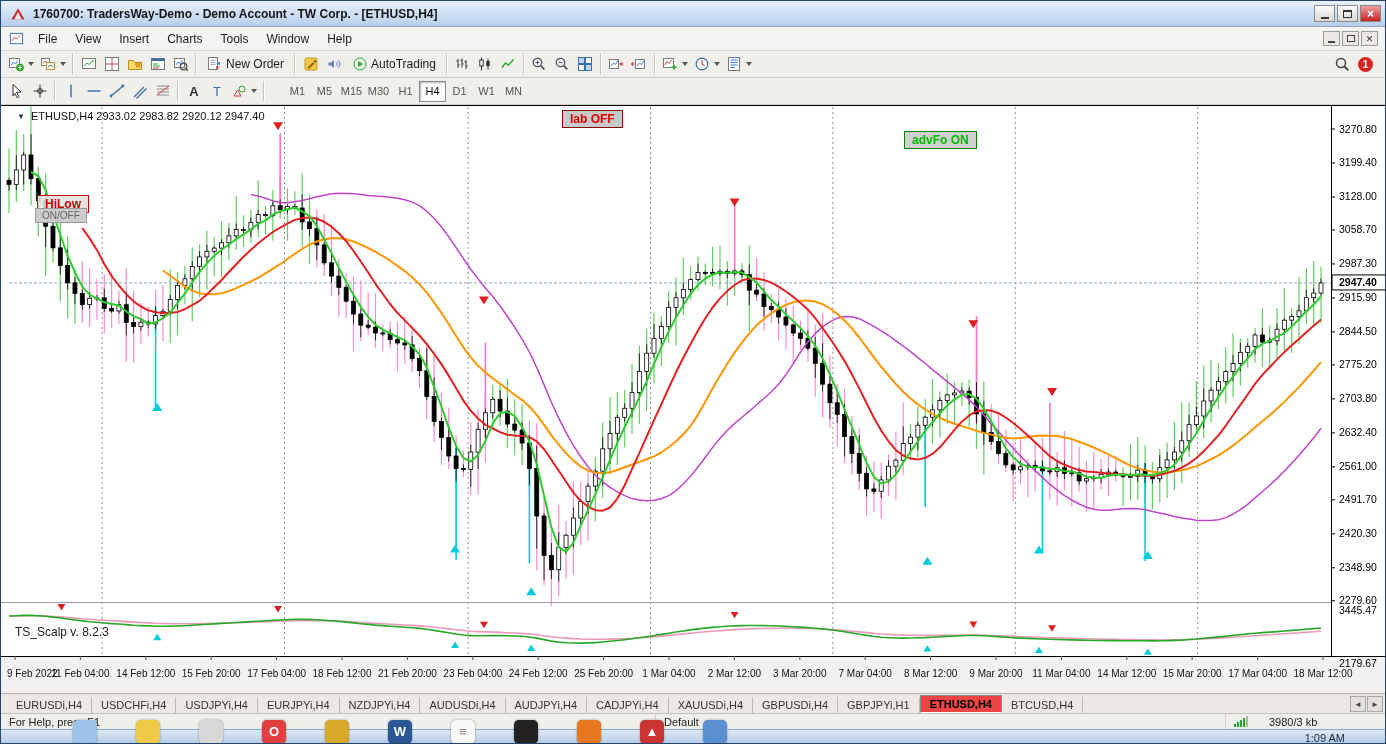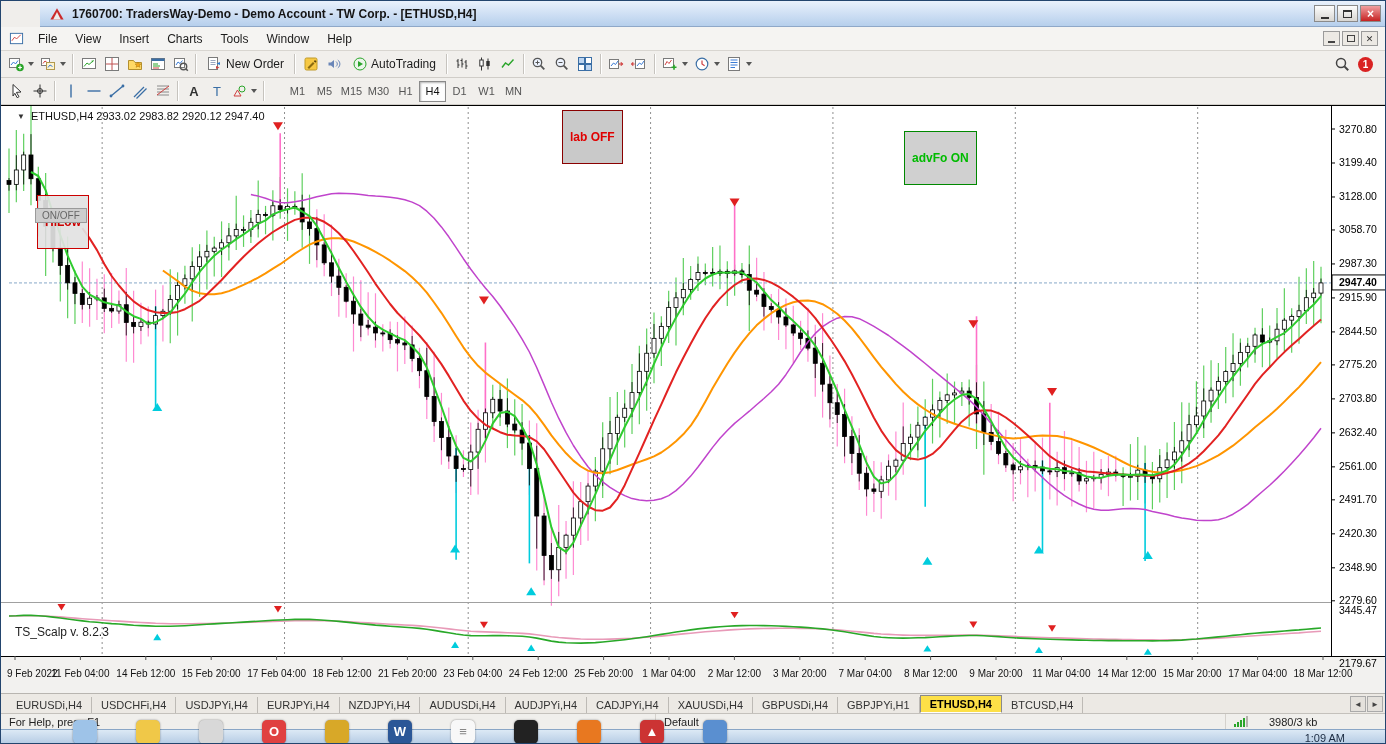"1760700: TradersWay-Demo - Demo Account" .titlebar { margin-left: 39px -> none }
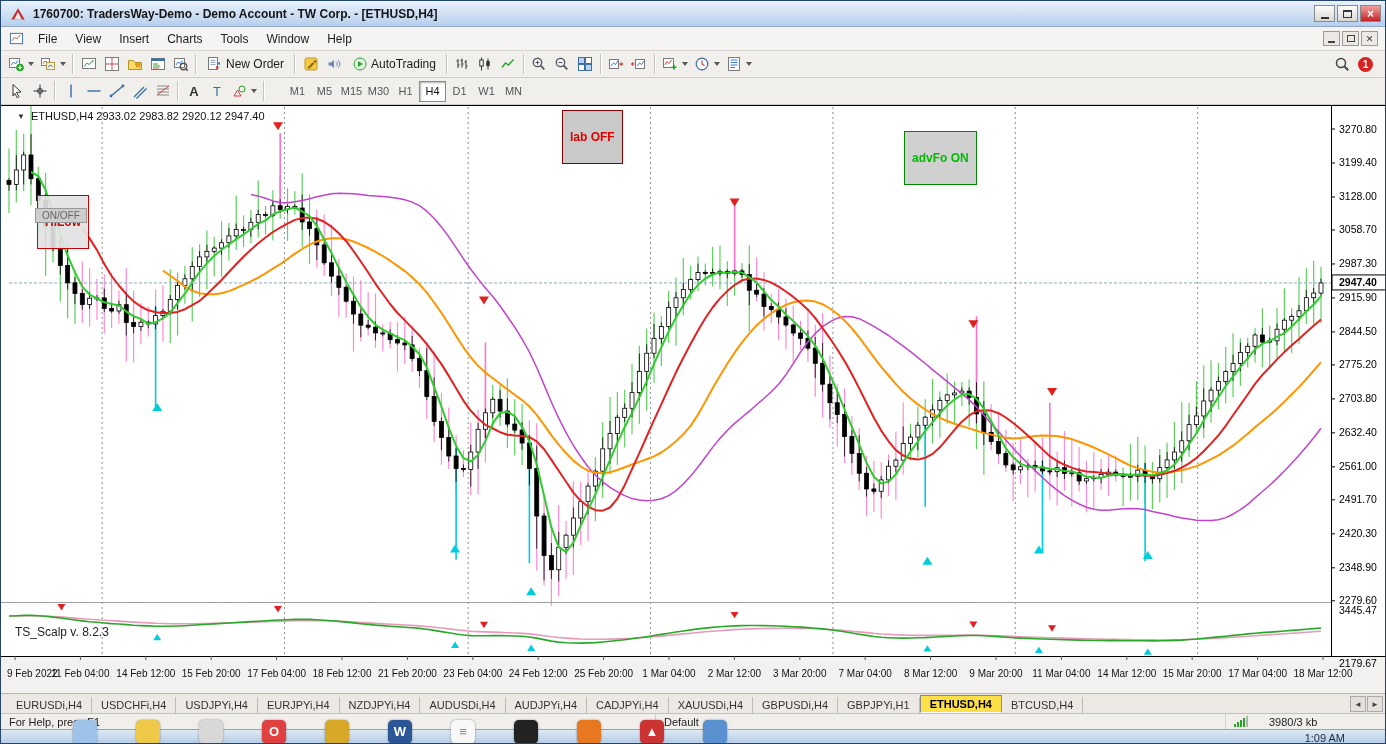"lab OFF" .chart-btn { padding: 19px 7px -> 1px 7px }
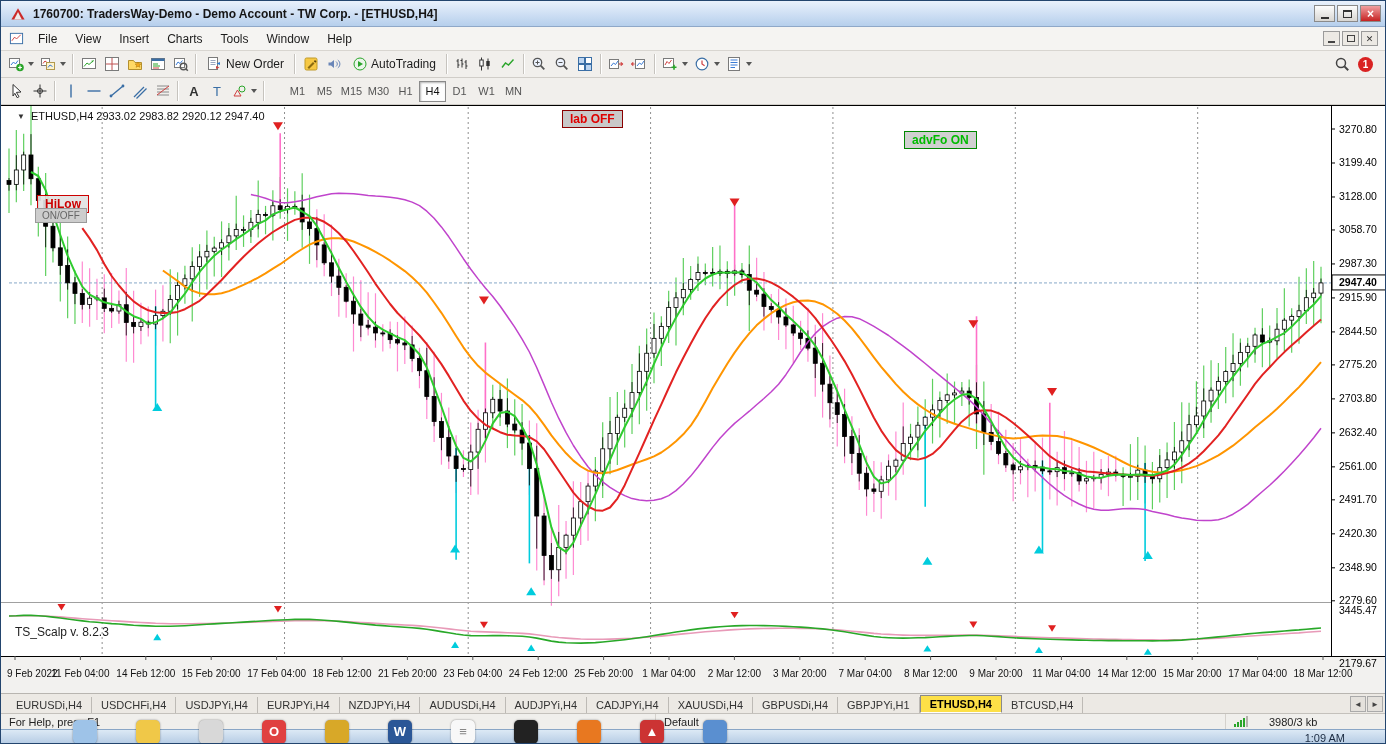"ETHUSD,H4" .tab.active { background: #fde047 -> #ef4444 }
